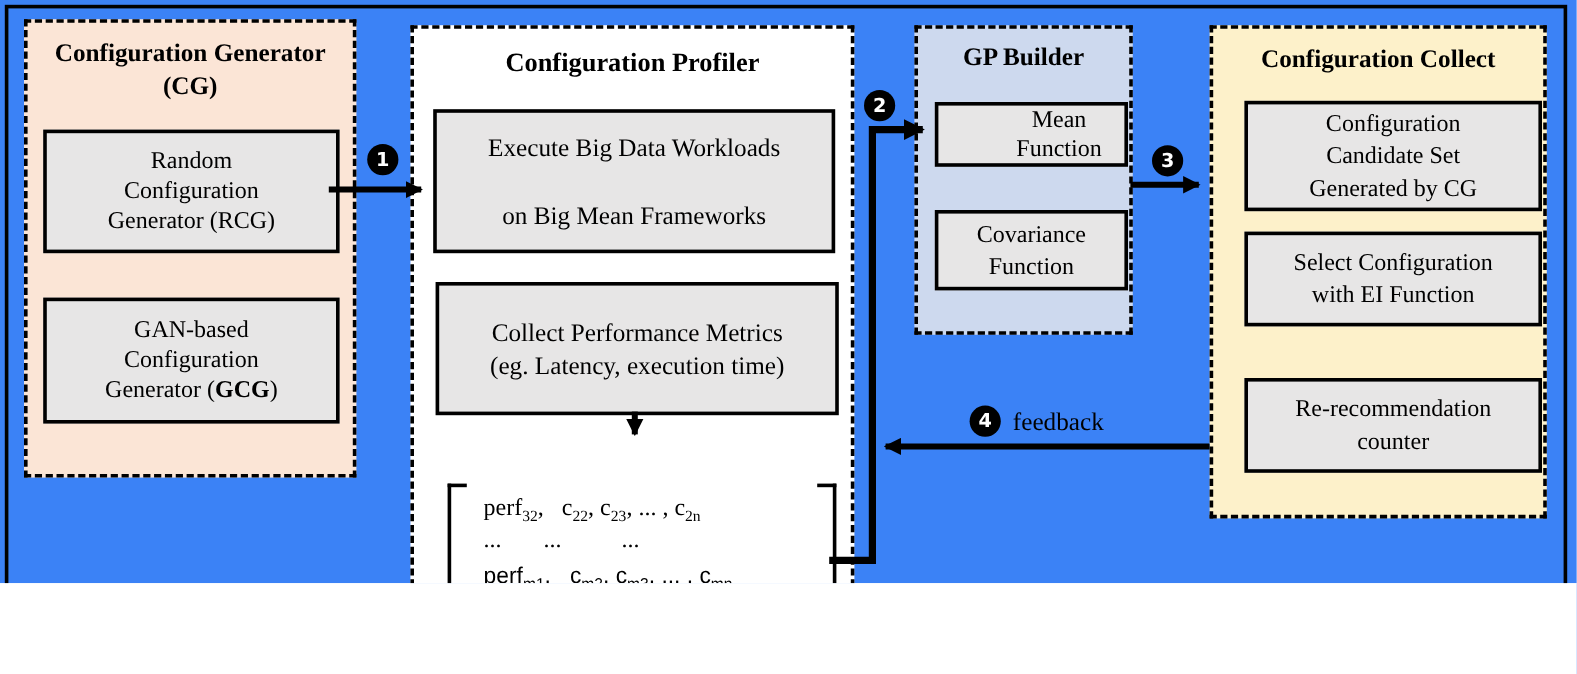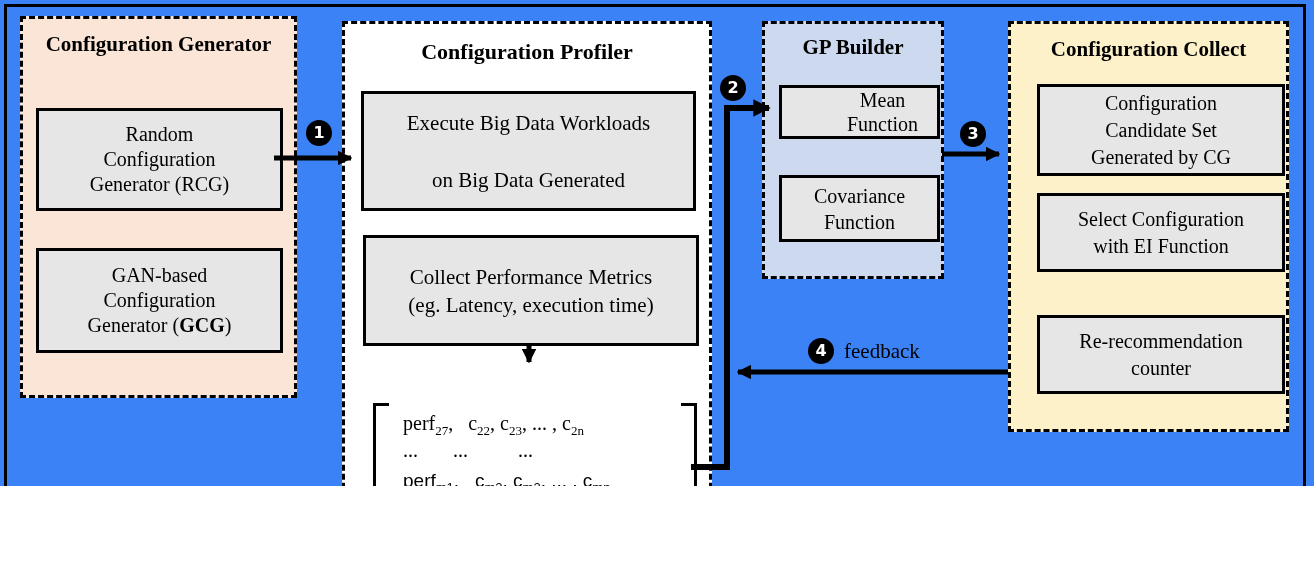"(CG)" span.tl { html: none -> <span>(CG)</span> }
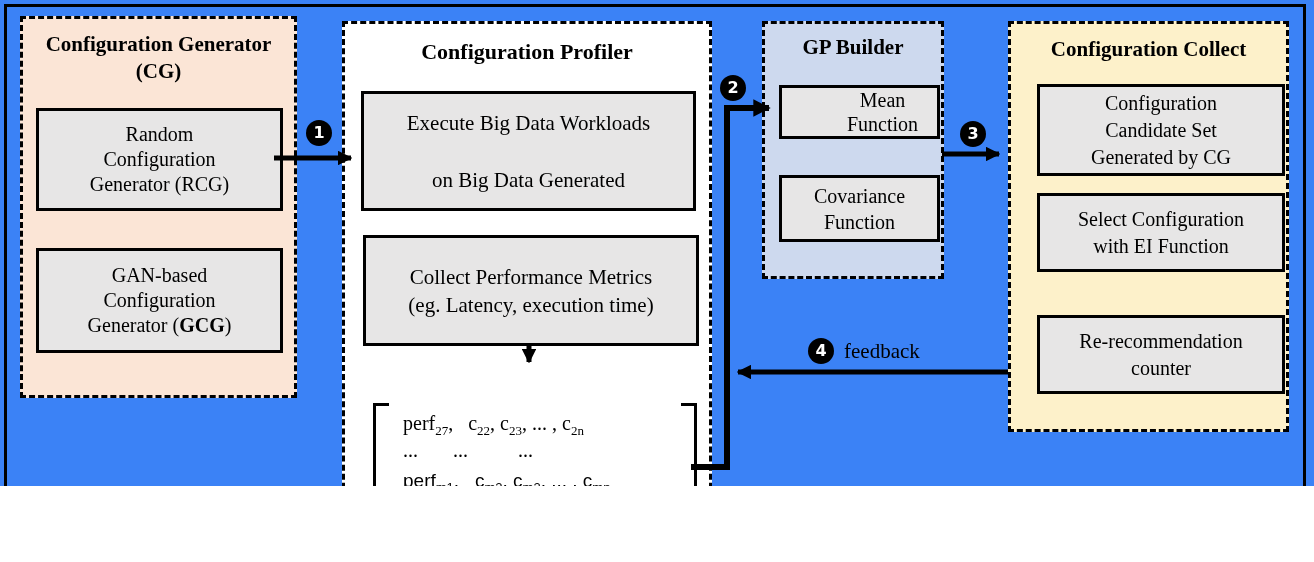"on Big Data Generated" span.bl { text: Data Generated -> Mean Frameworks }
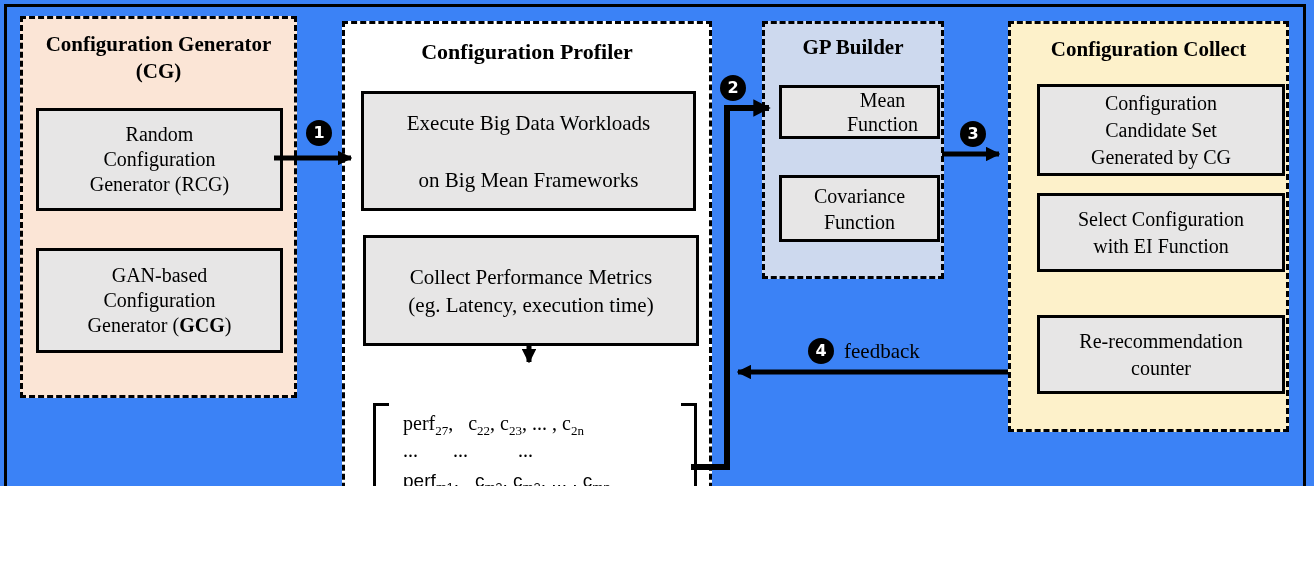"27" span.msub { text: 27 -> 32 }
